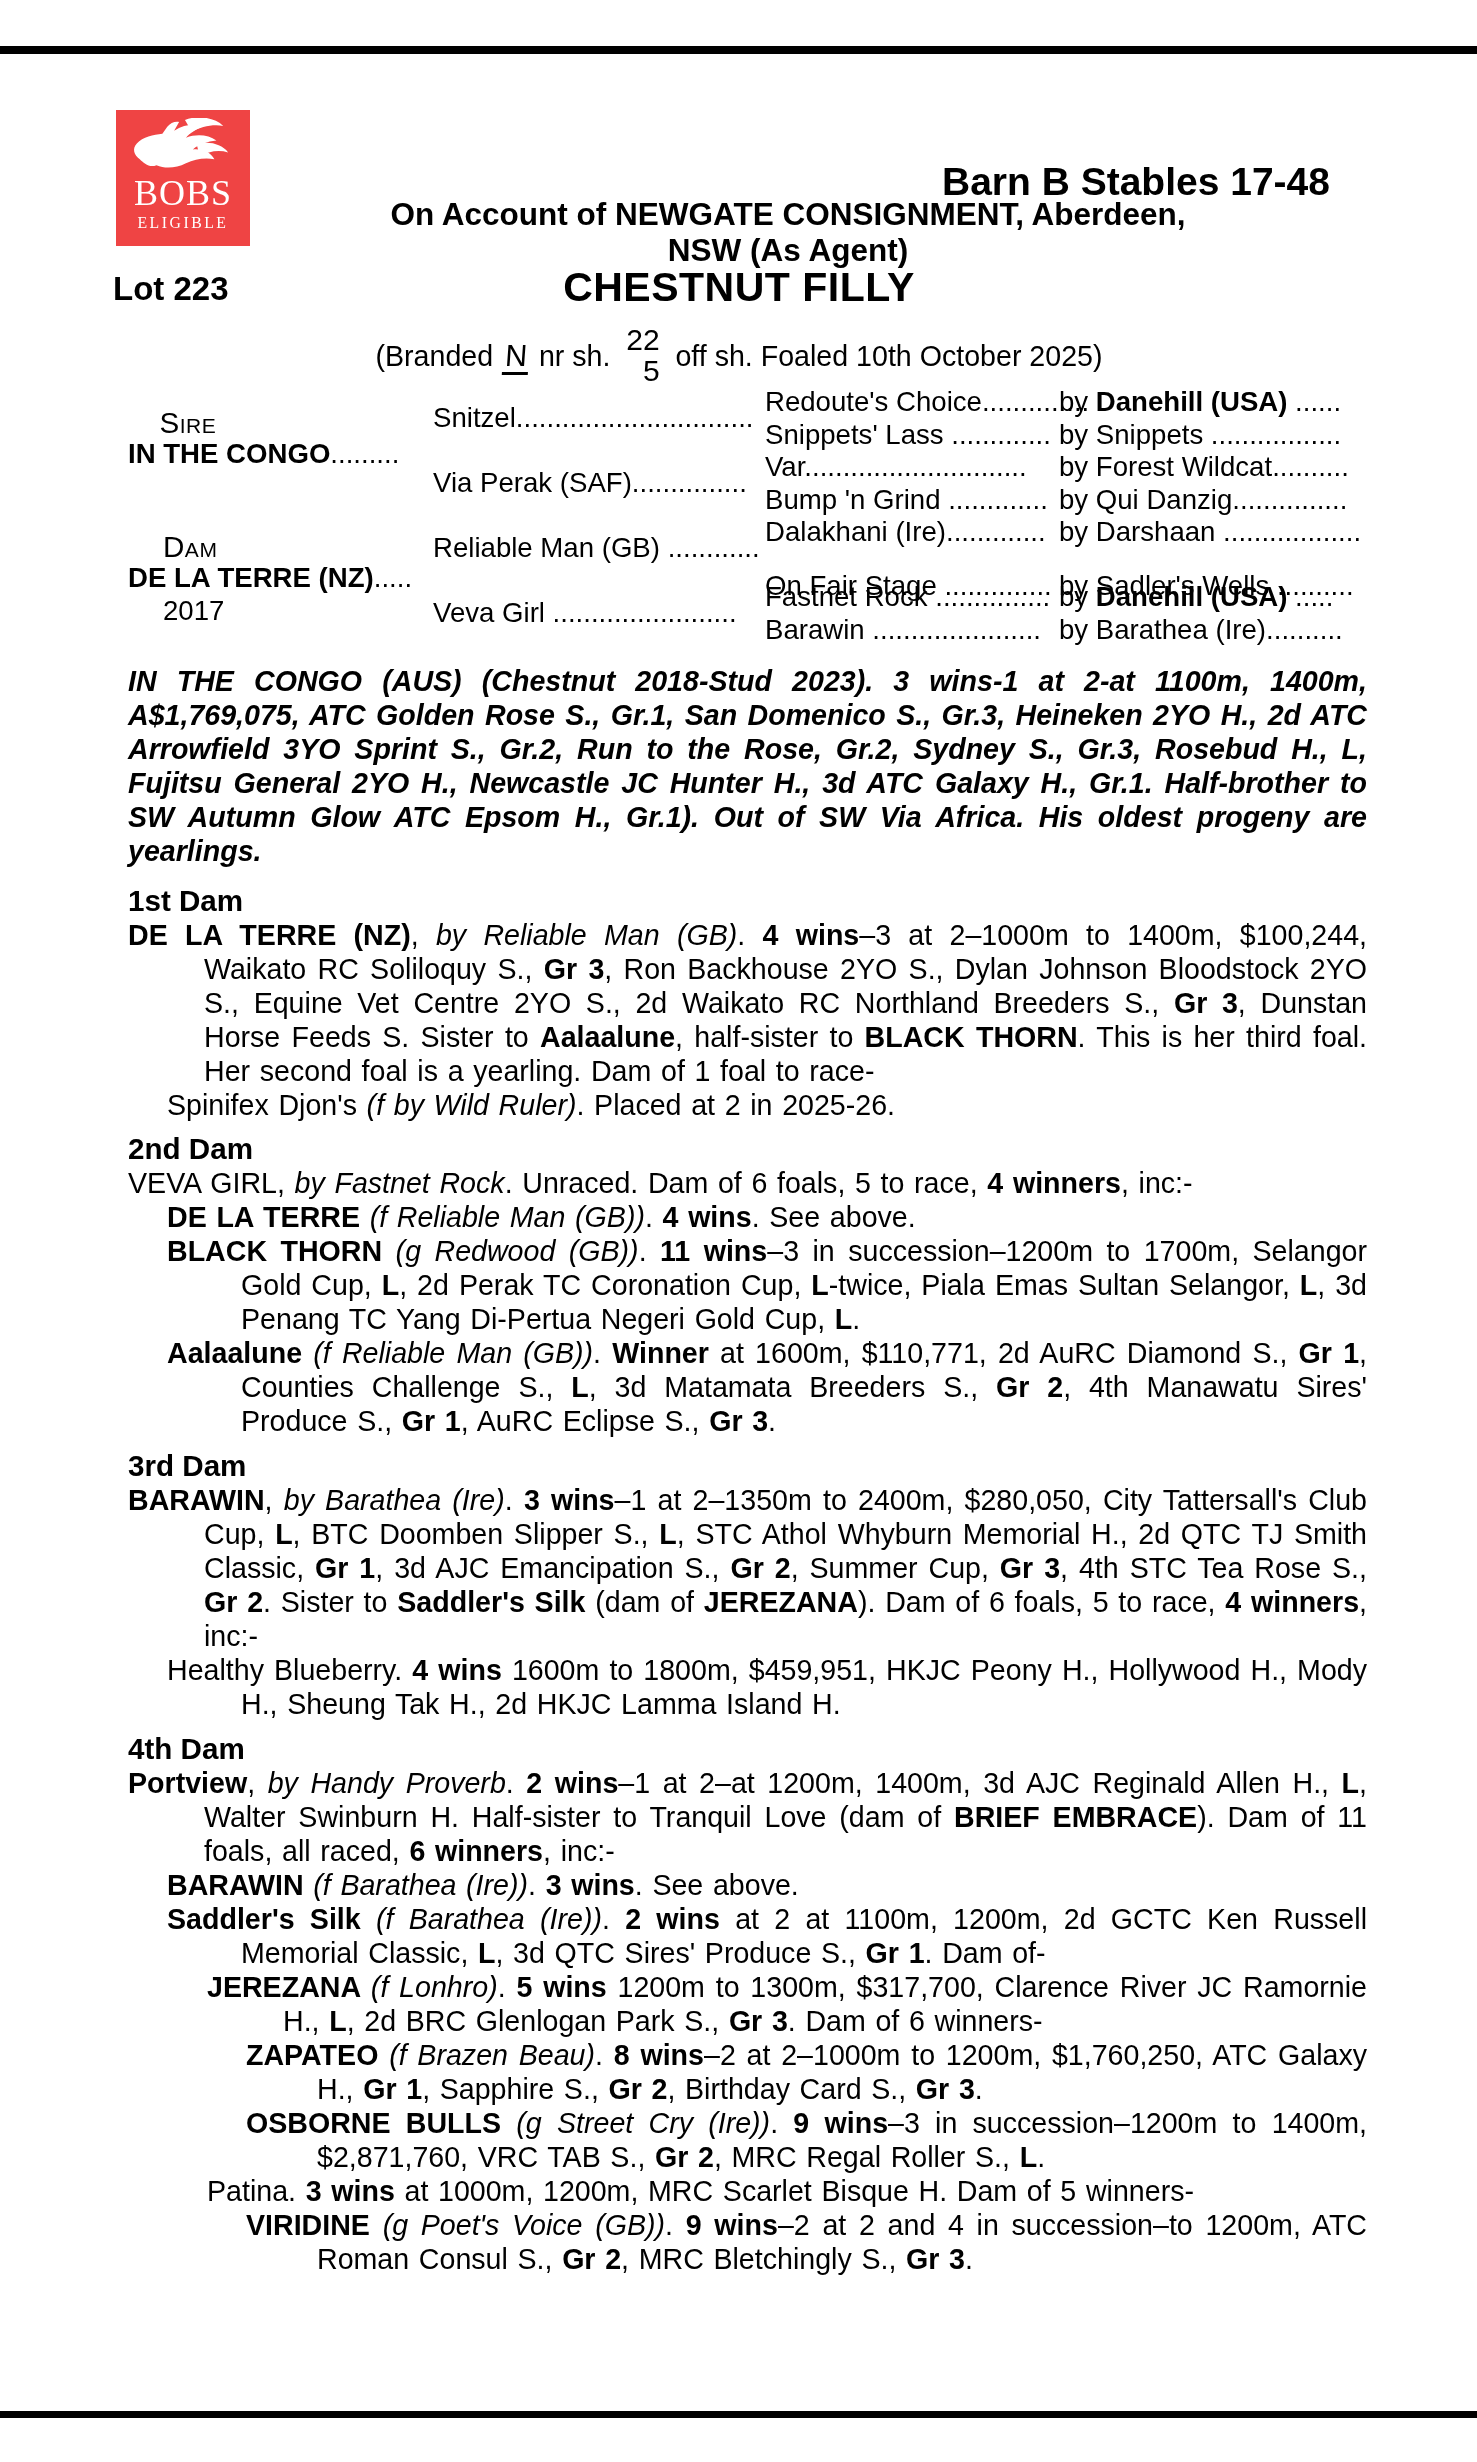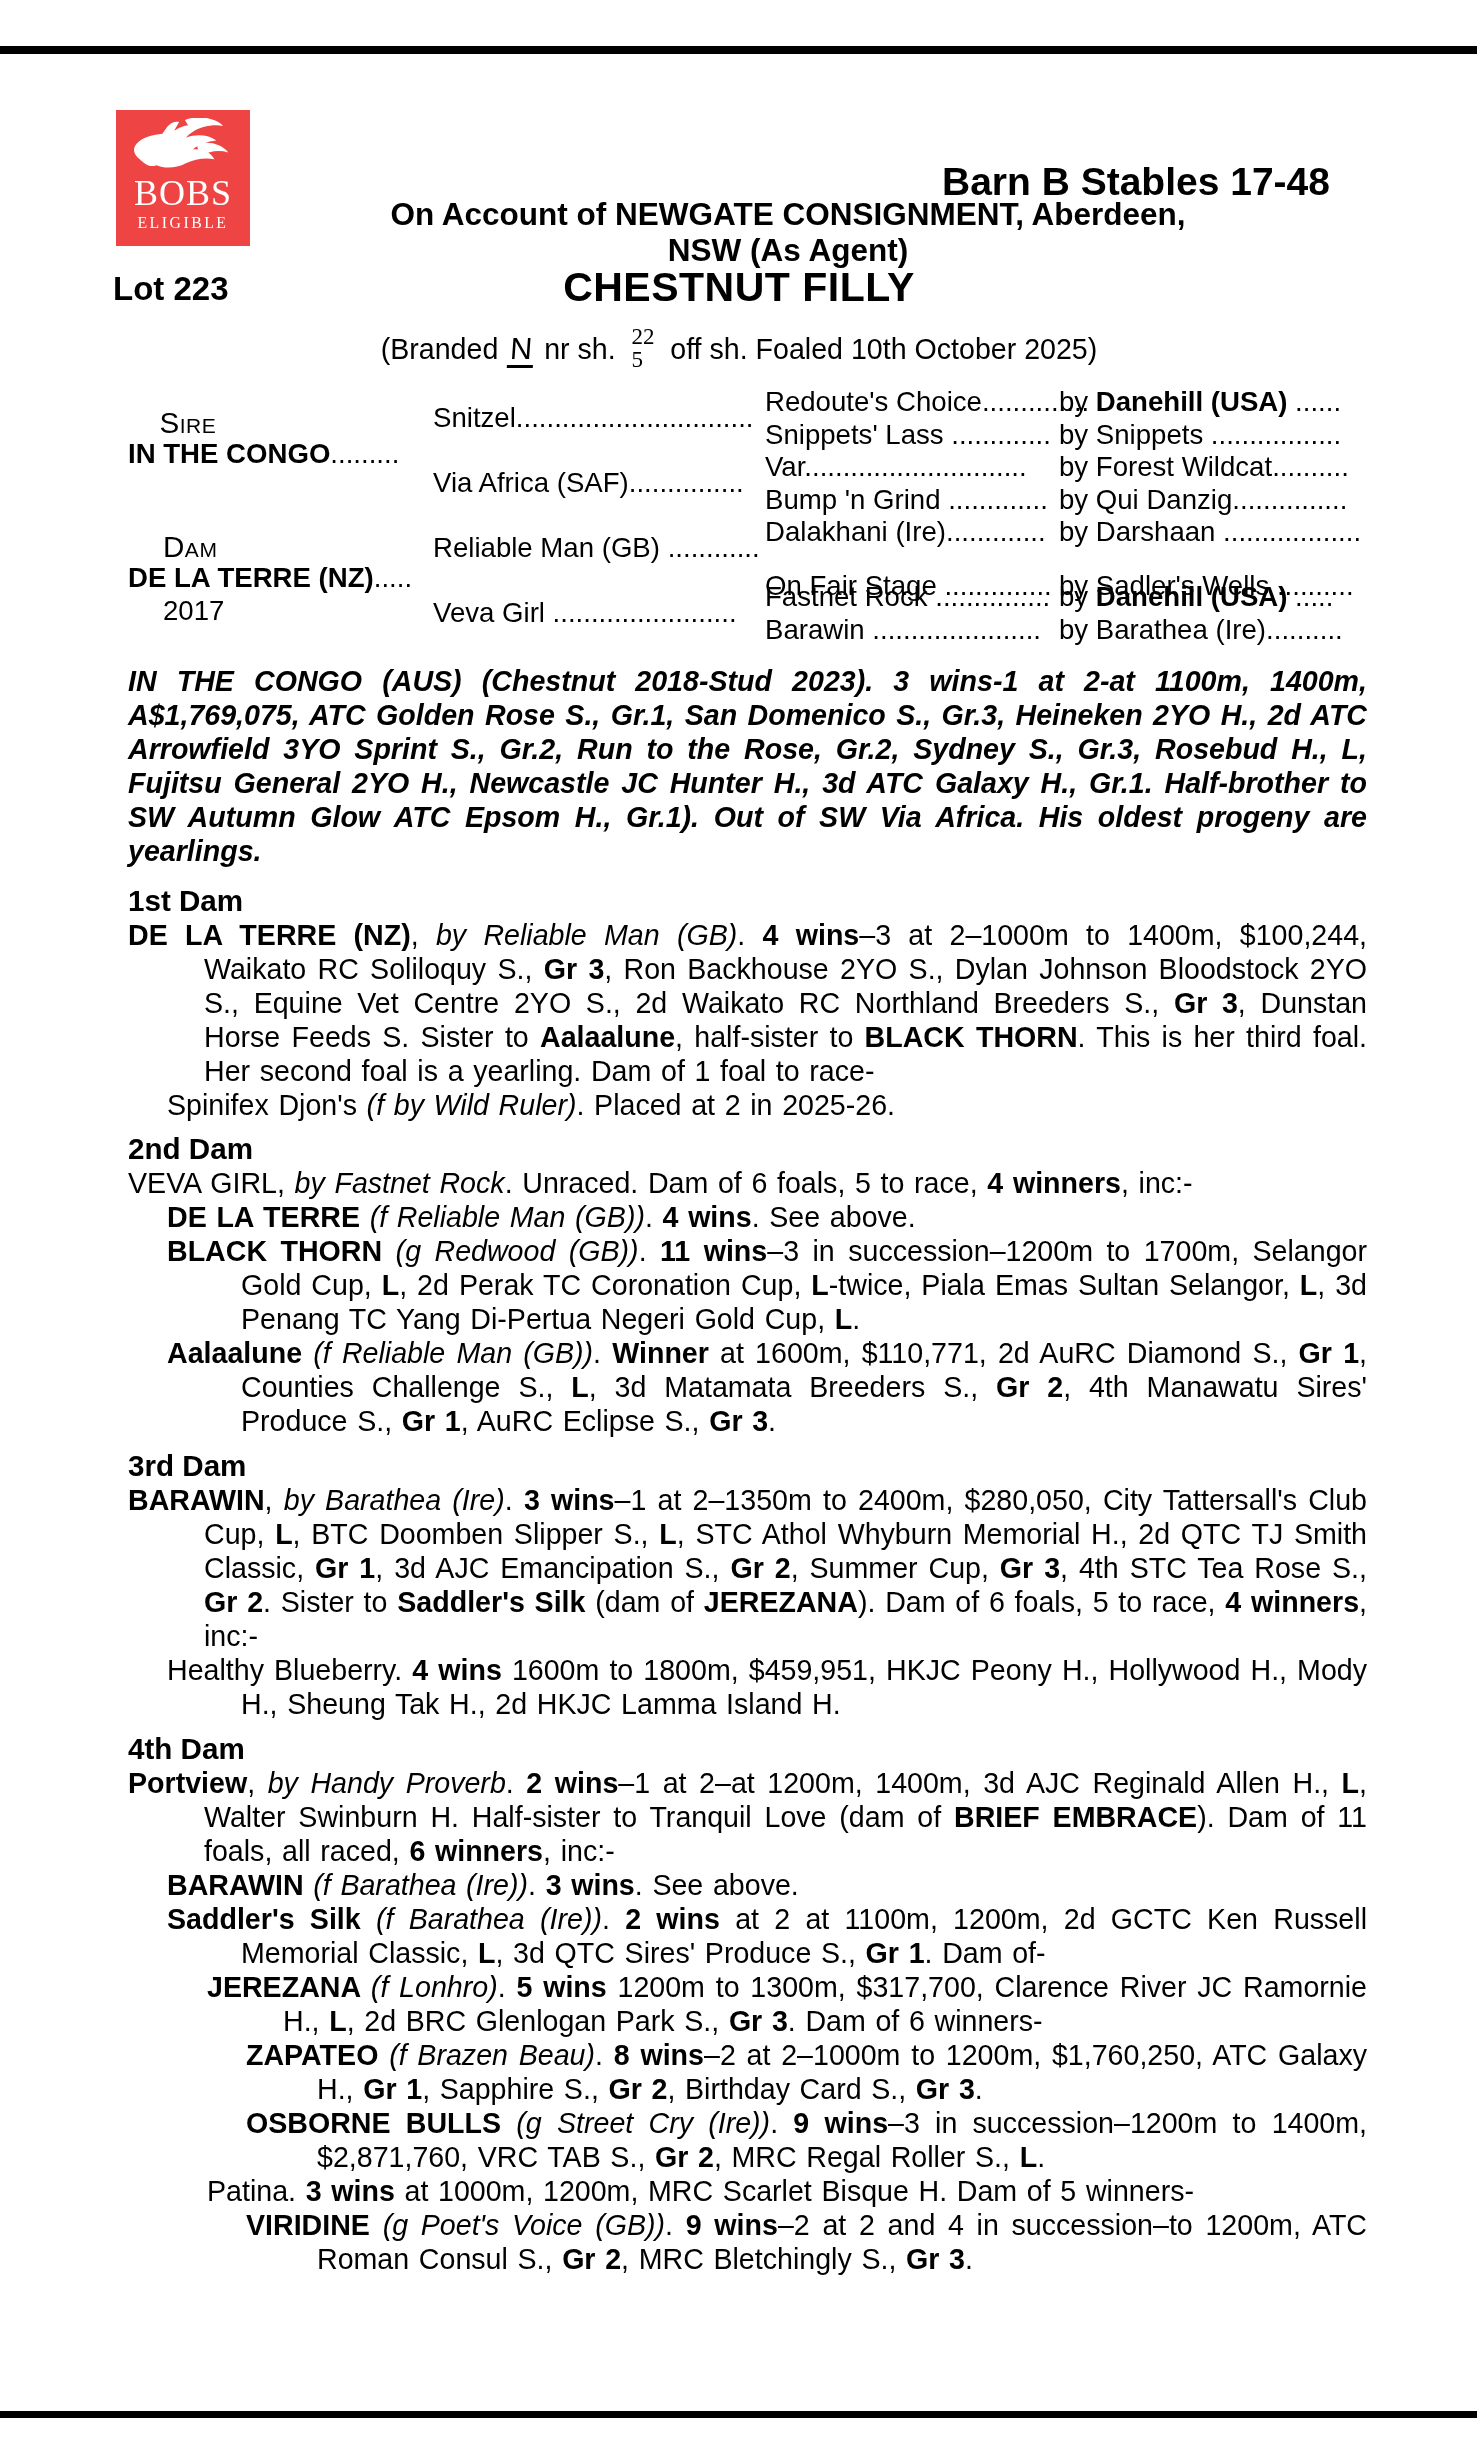"22" .brand-frac { font-family: Liberation Serif, serif -> none; font-size: 23px -> 30px; text-align: left -> right }
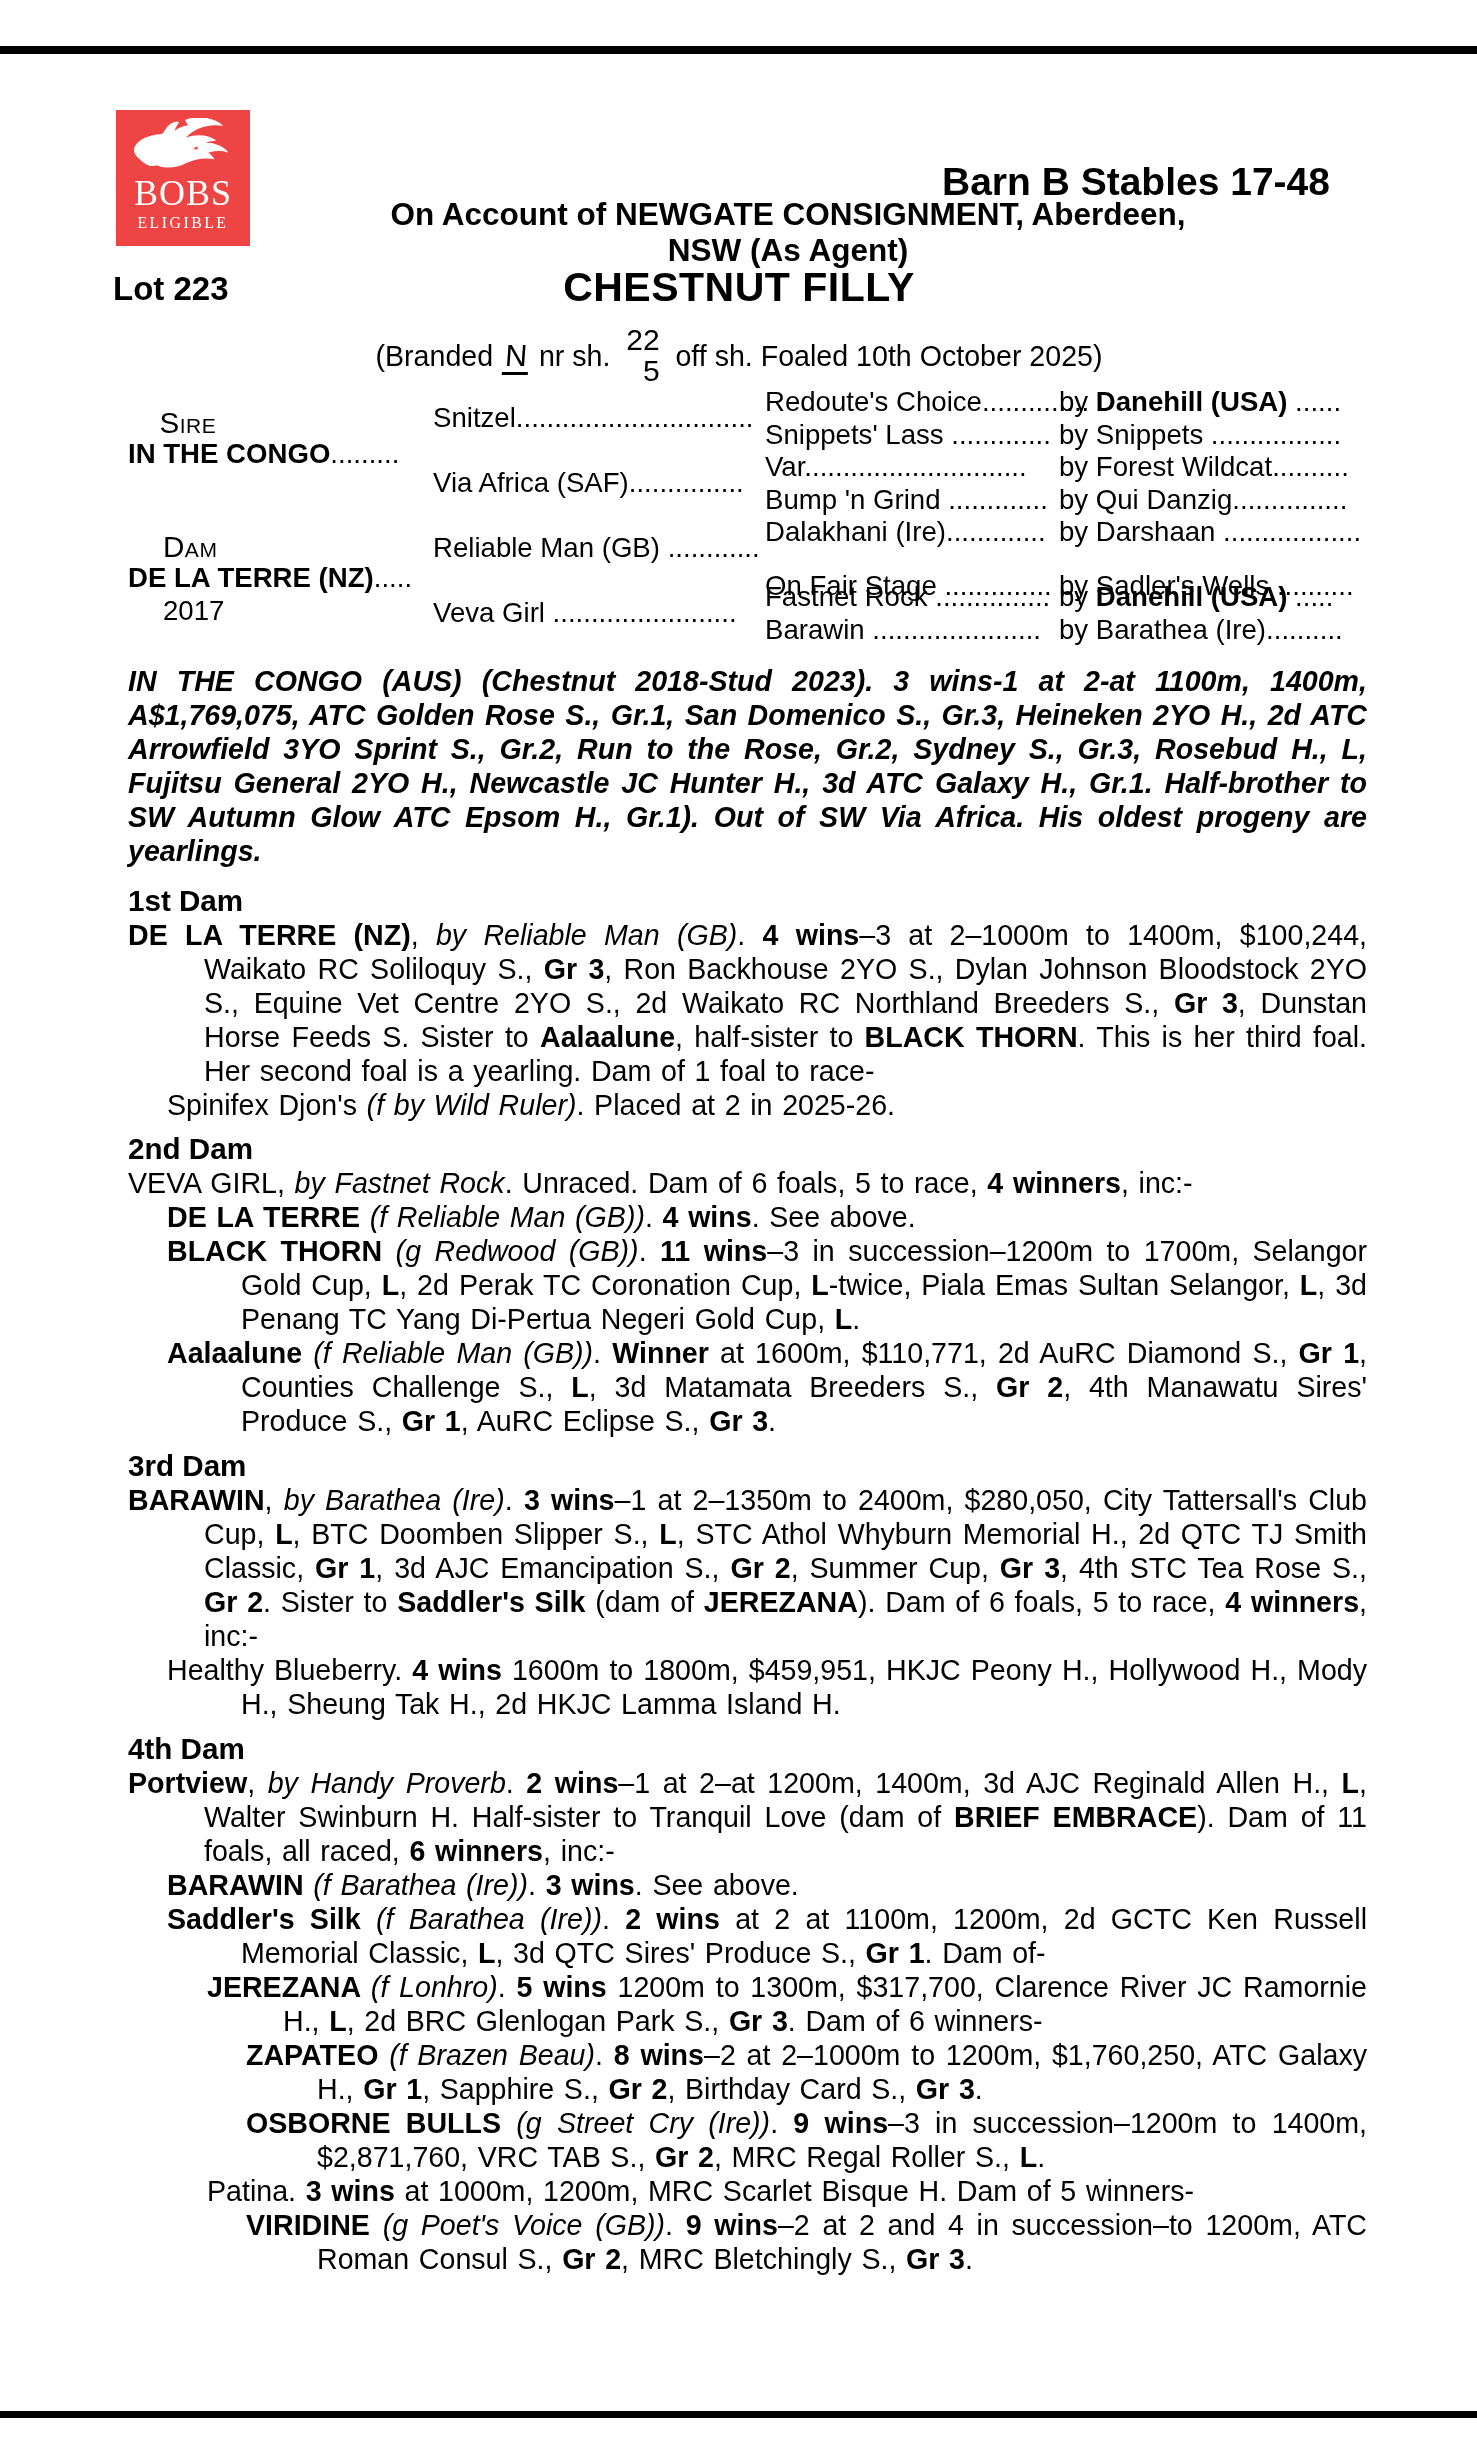"Via Africa (SAF)..............." div.c2 { text: Africa -> Perak }
